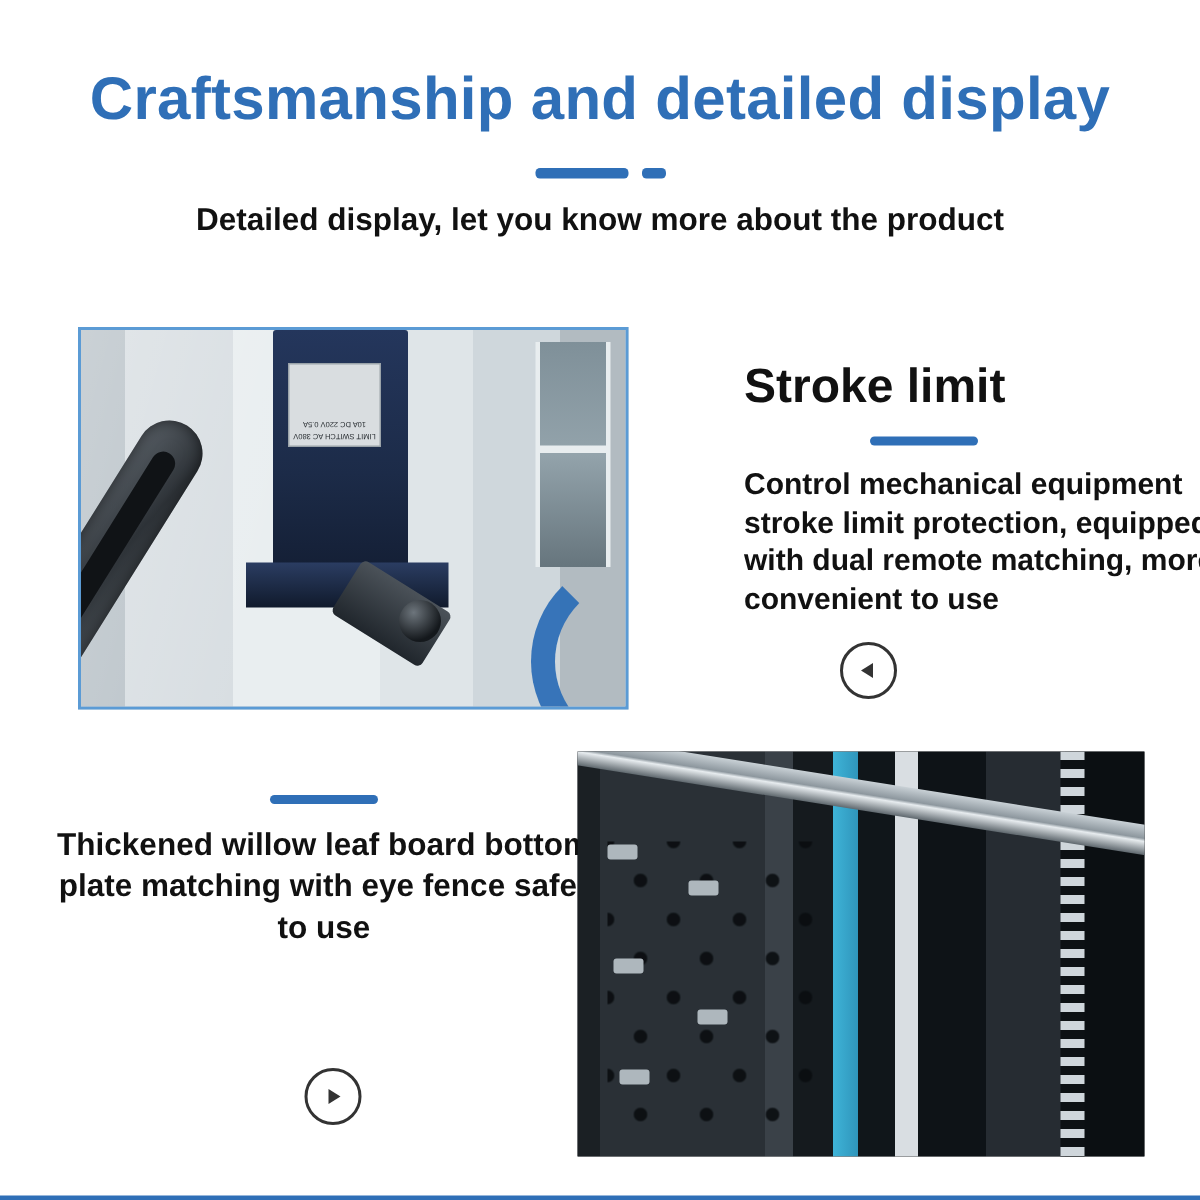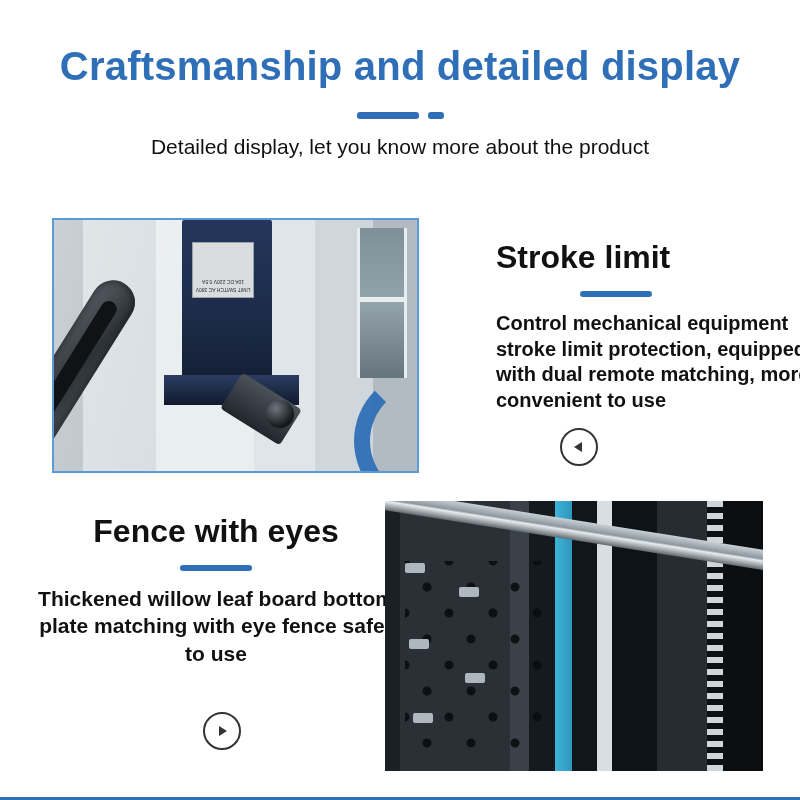"Detailed display, let you know" .subtitle { font-weight: normal -> bold }
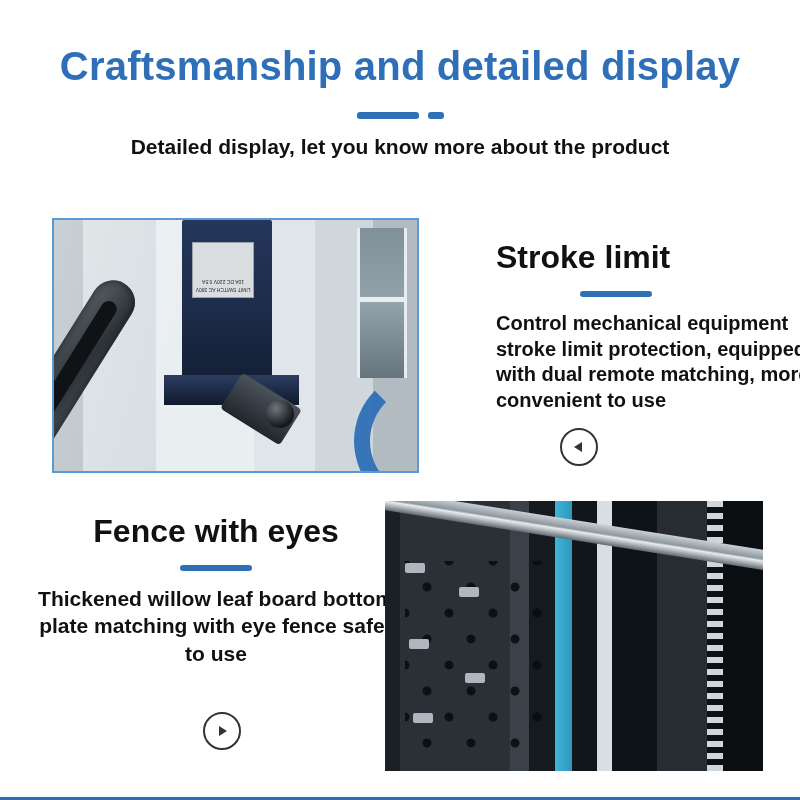"Fence with eyes" h2.s2-title { html: <h2>Fence with eyes</h2> -> none }
